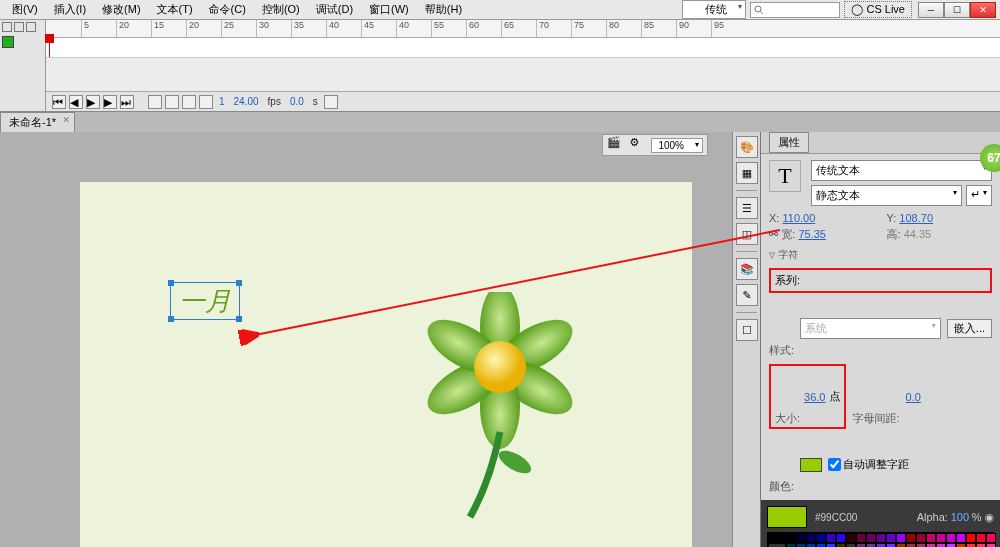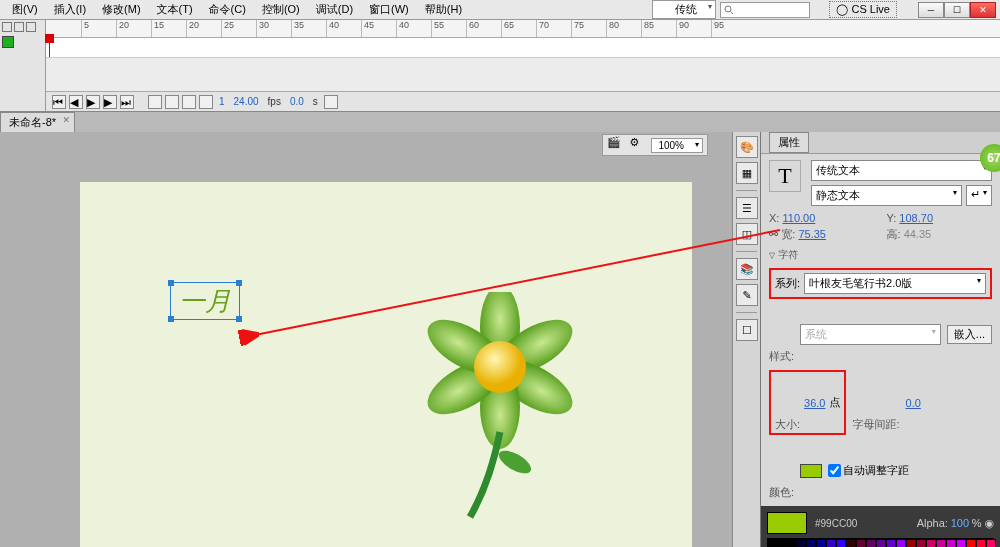"◯ CS Live" .menubar .cslive { margin: 0 15px -> 0 0 }
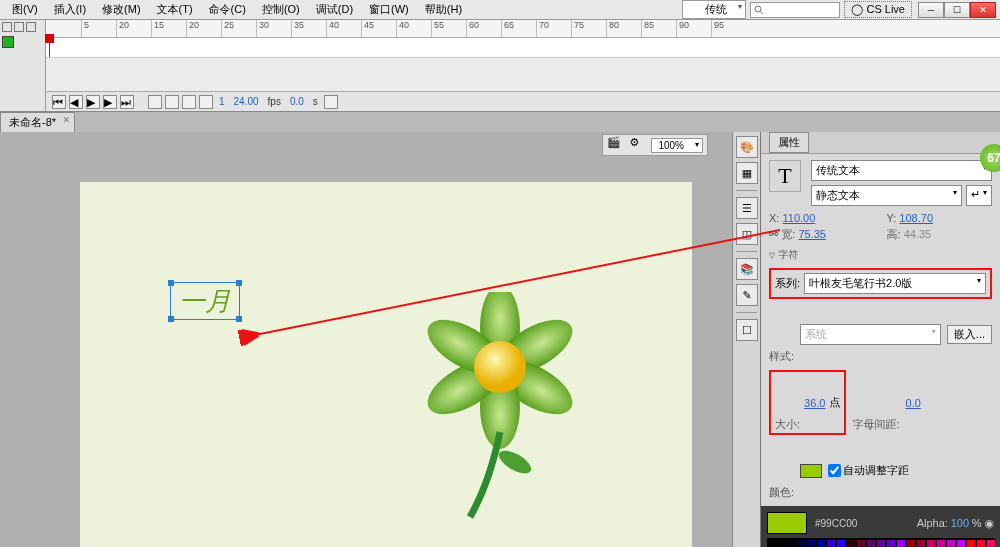"未命名-8*" span { text: -8 -> -1 }
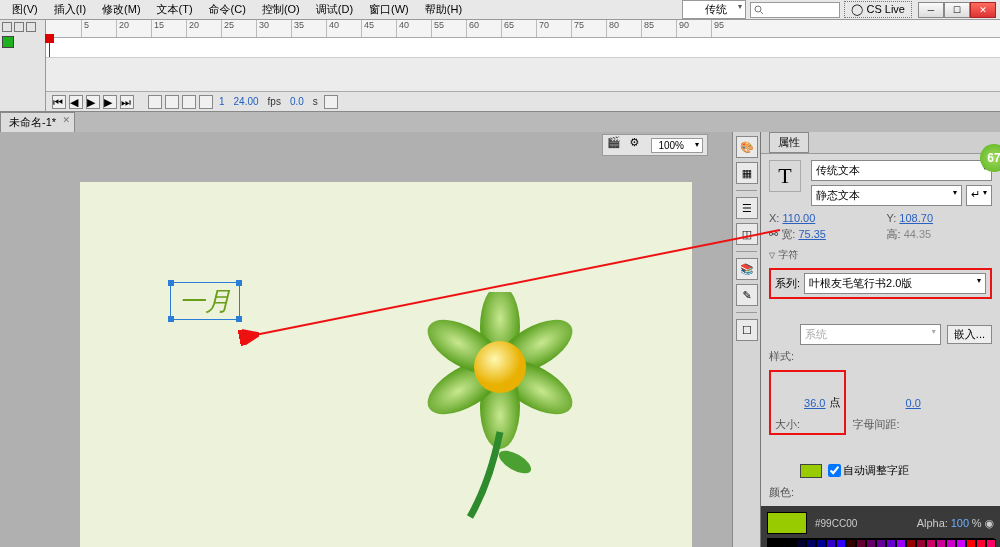"叶根友毛笔行书2.0版" div.combo { html: <div>叶根友毛笔行书2.0版</div> -> none }
